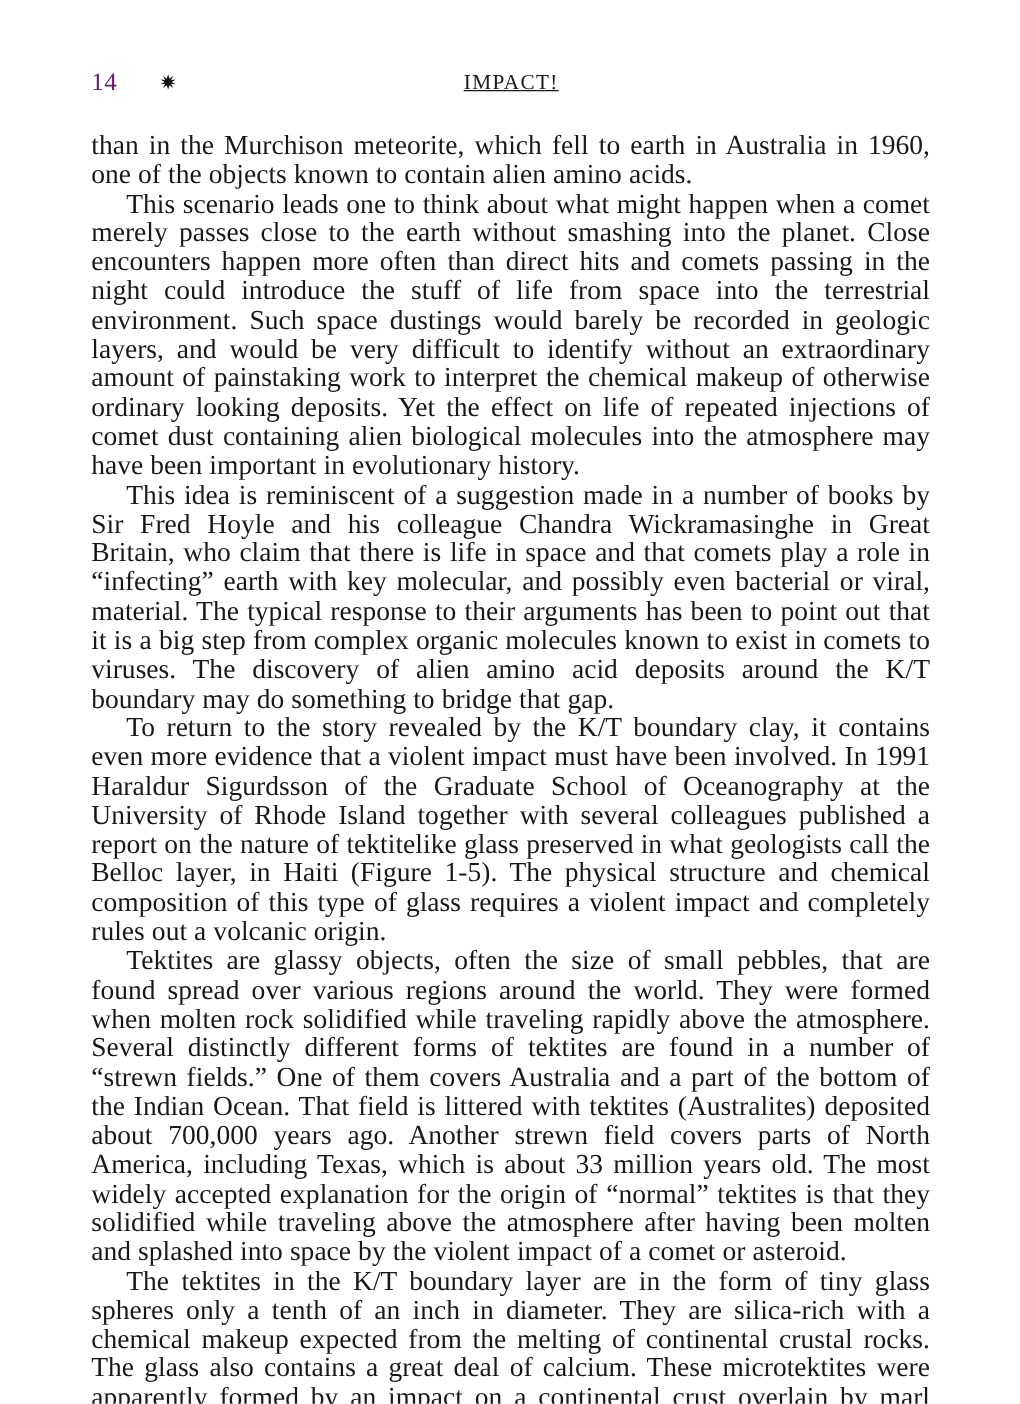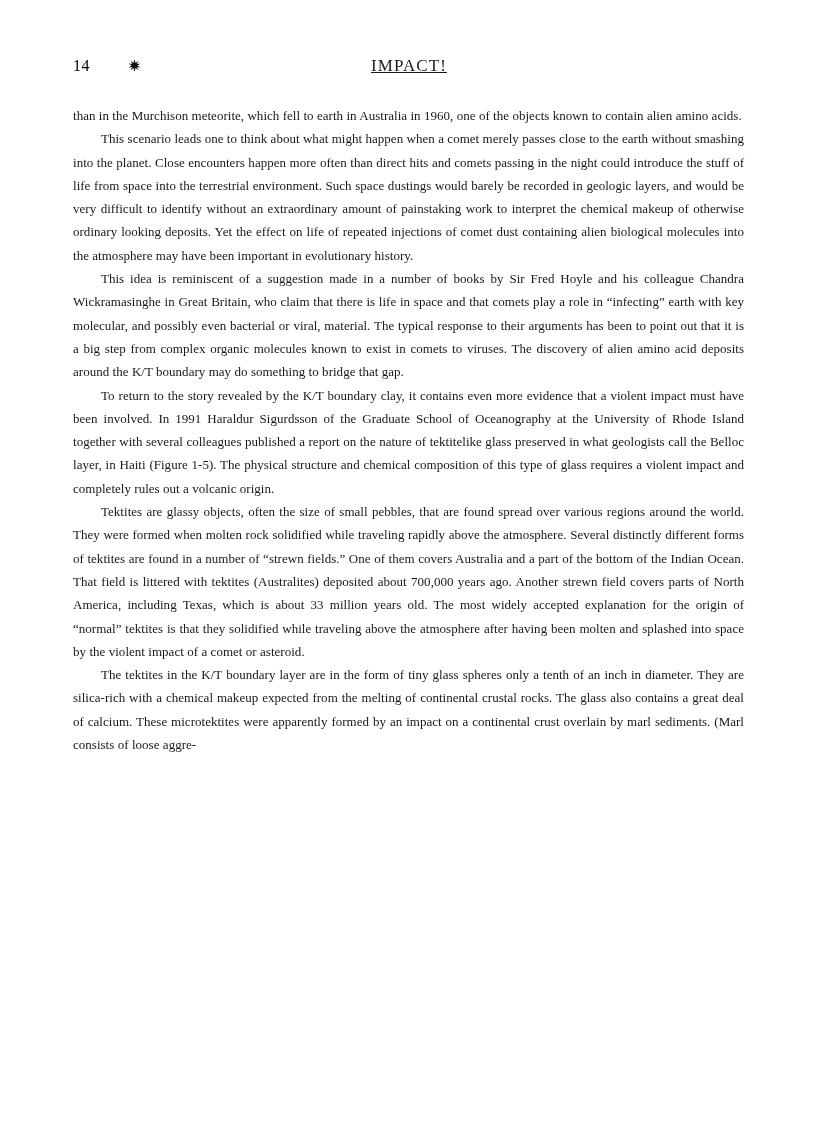"14" .folio { color: #000000 -> #701a75; font-size: 16px -> 20px }
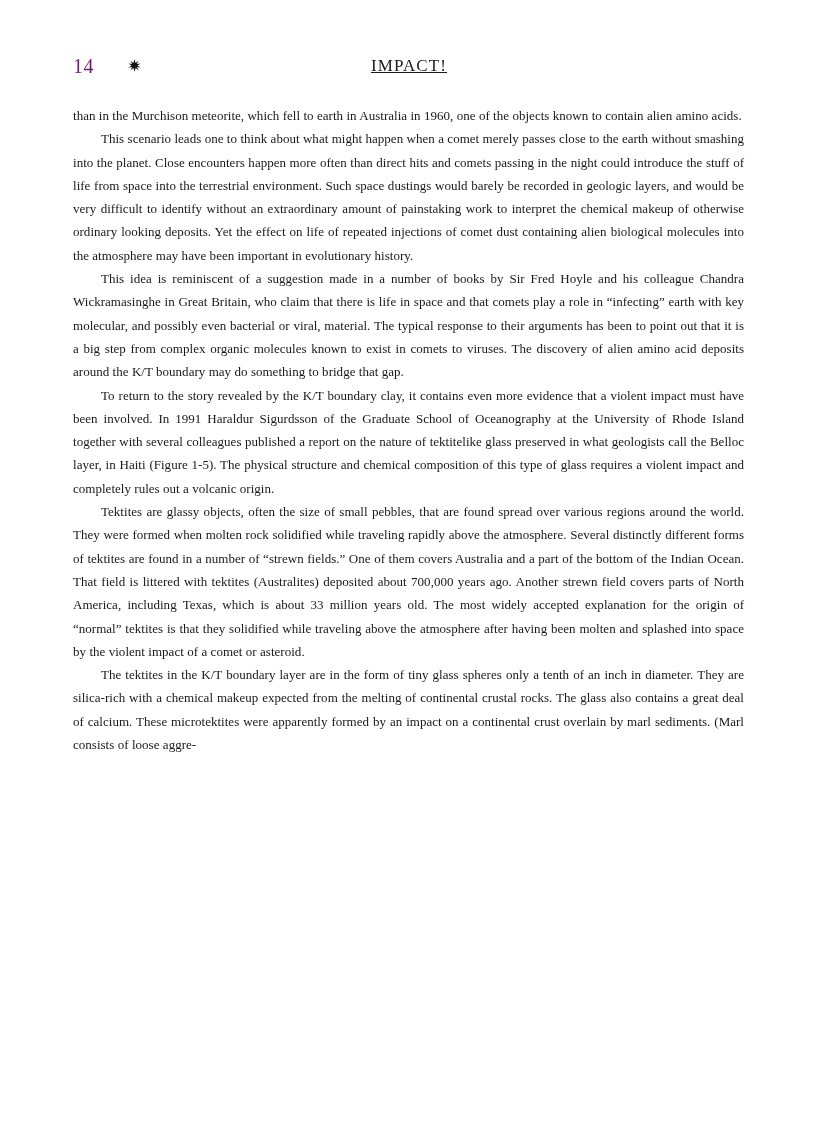"than in the Murchison meteorite," p.para { font-size: 13px -> 22px }
